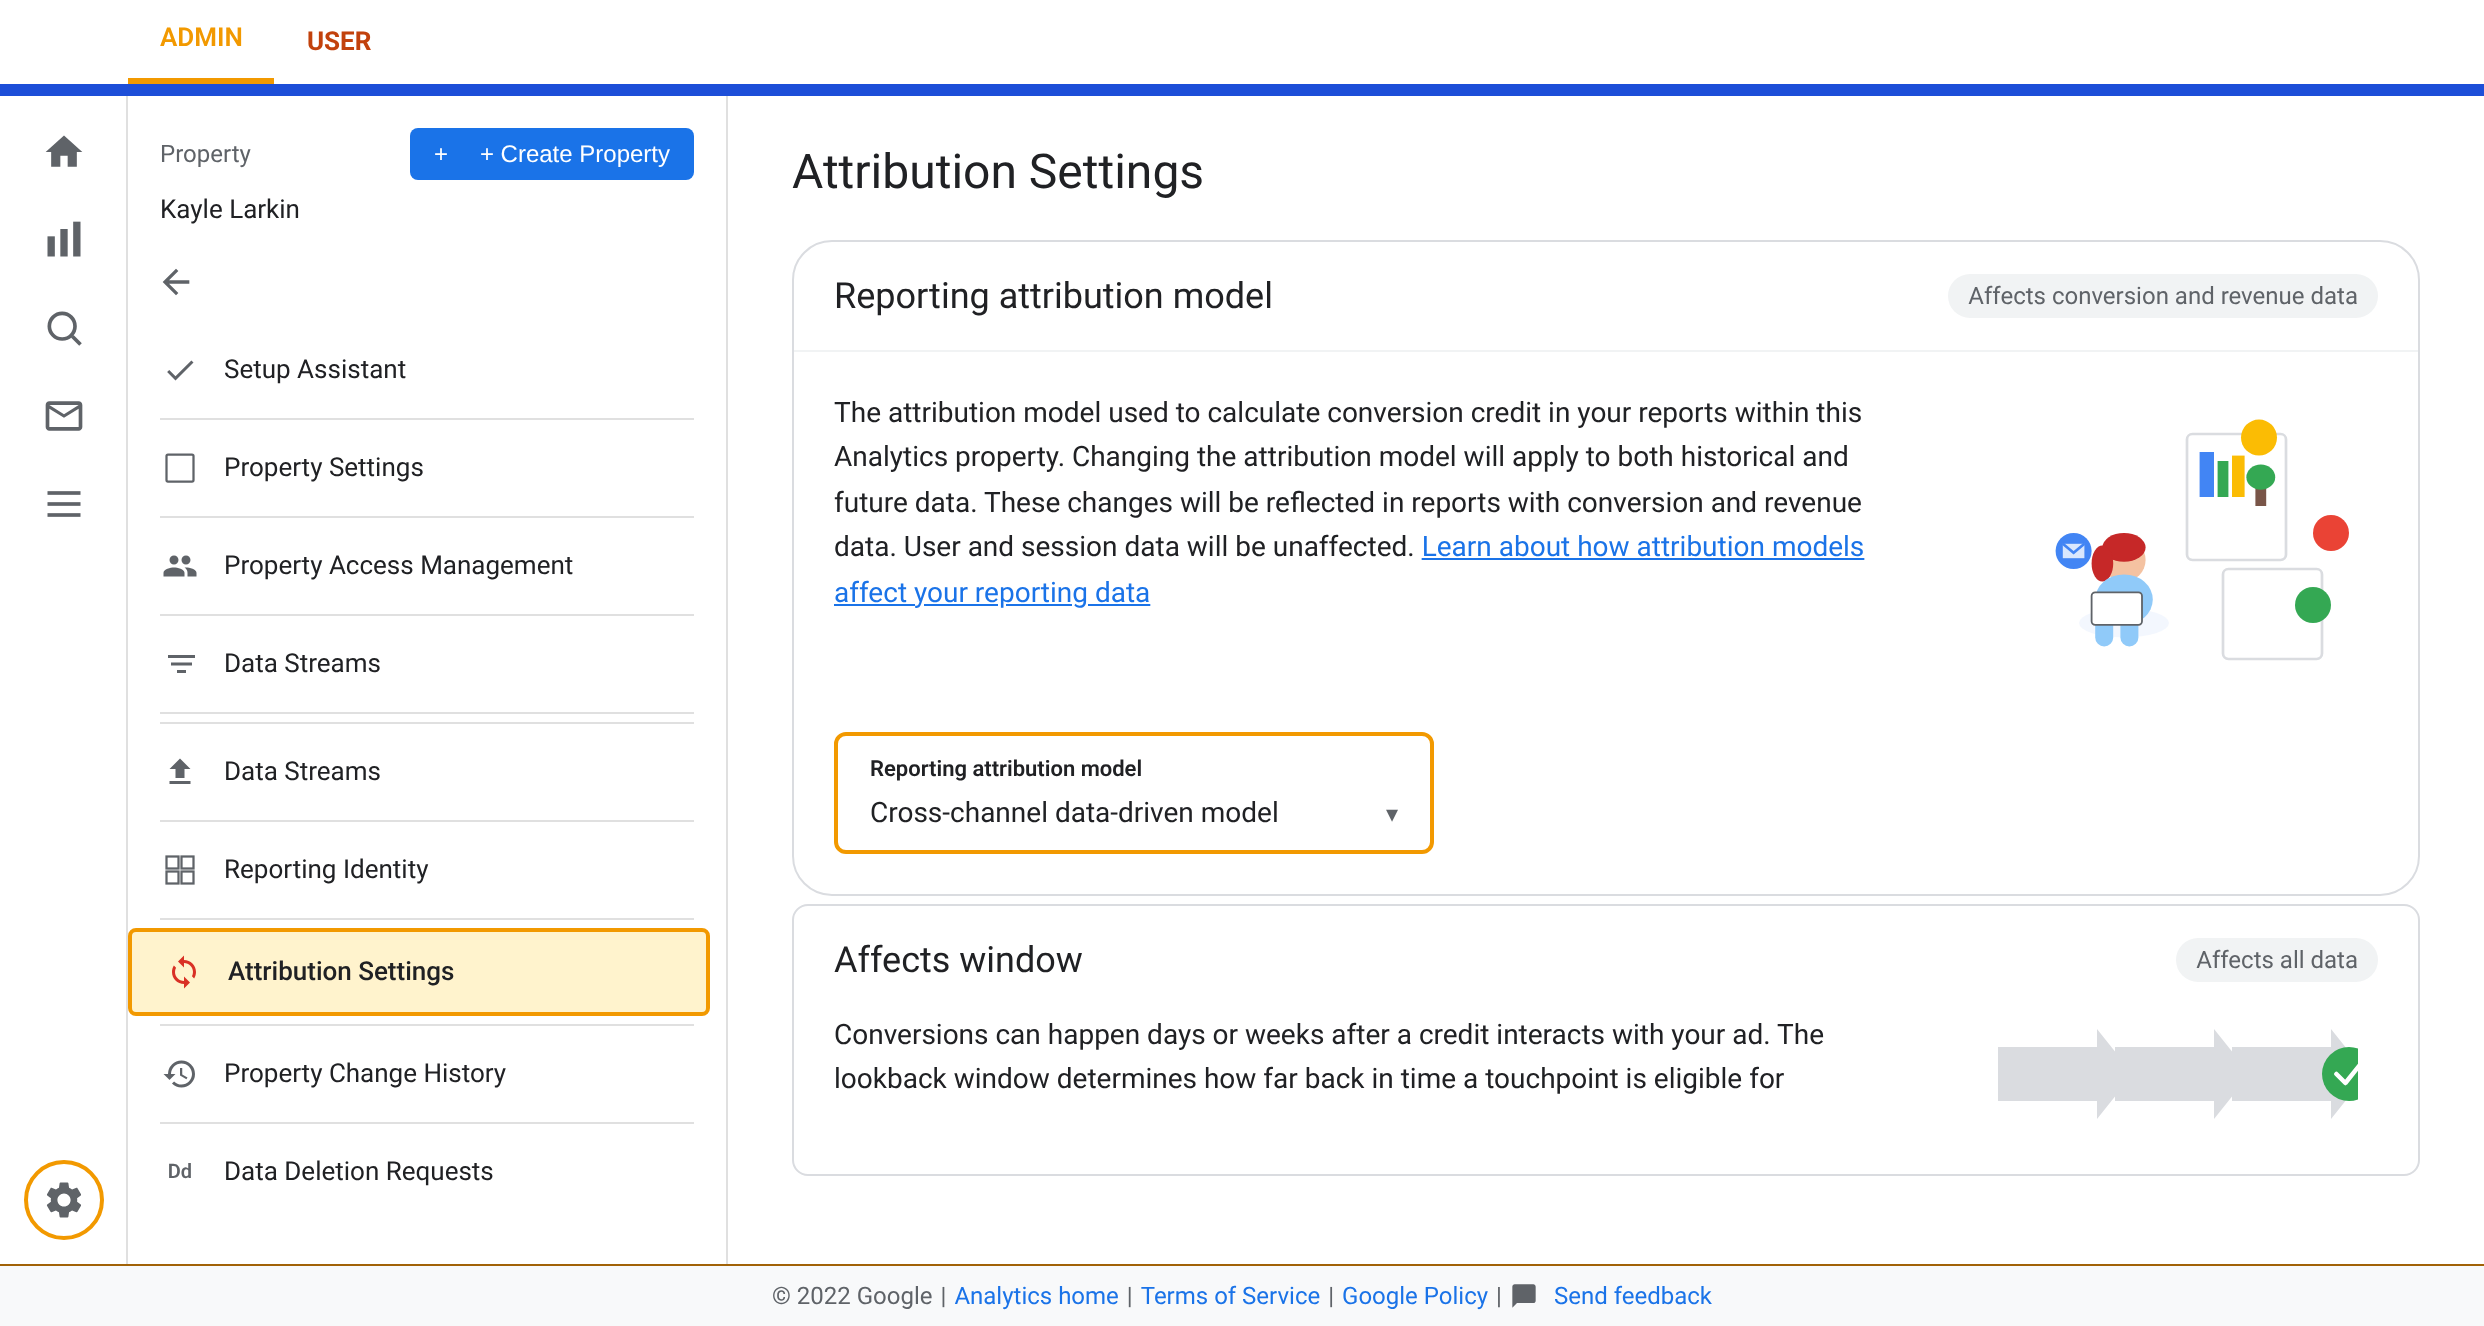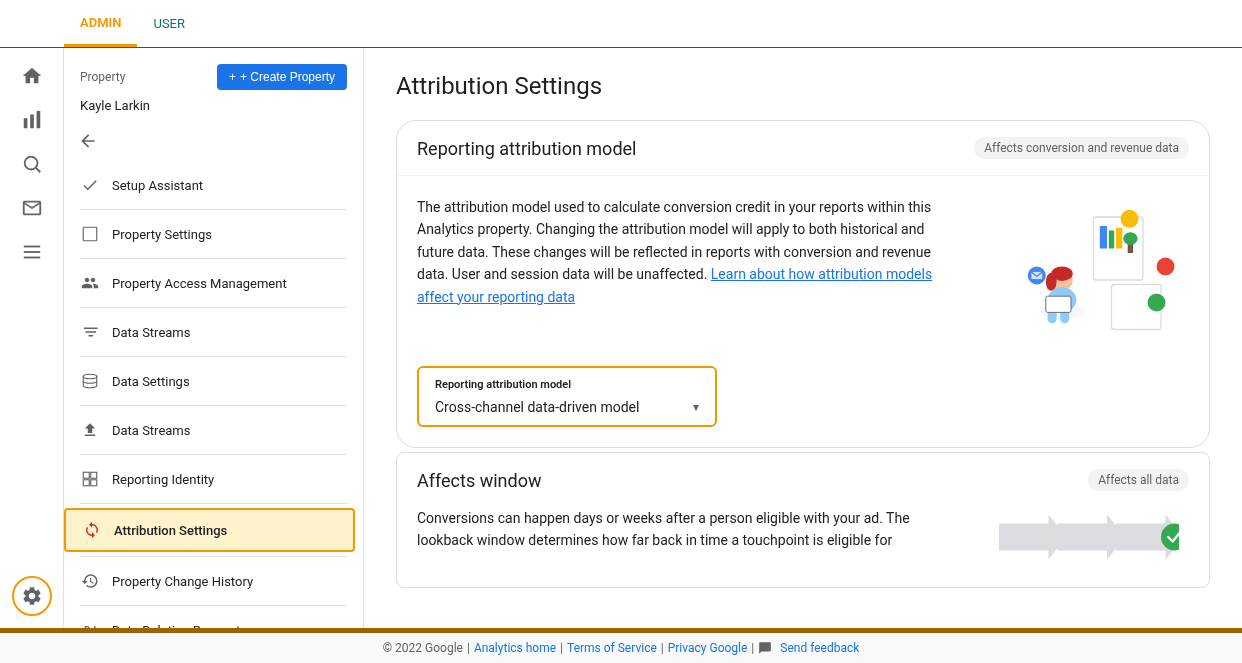"ADMIN" div { border-bottom: 1px solid #1d4ed8 -> 6px solid #1d4ed8 }
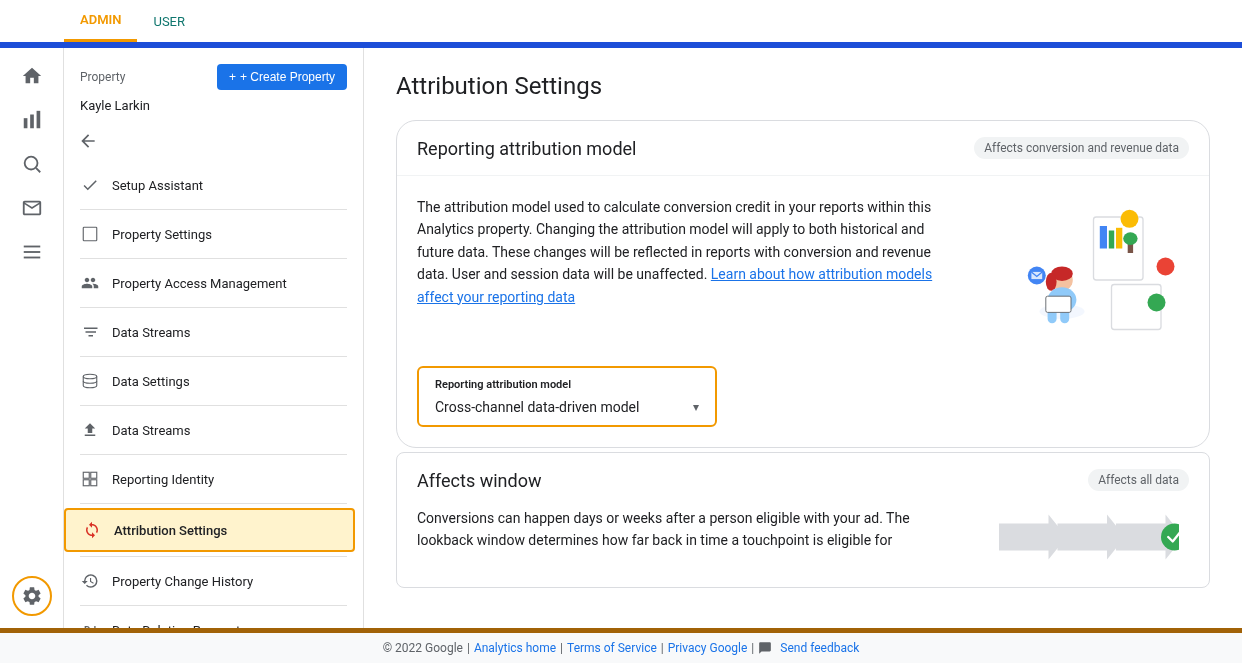"USER" div { color: #0f766e -> #c2410c; font-weight: 400 -> 700 }
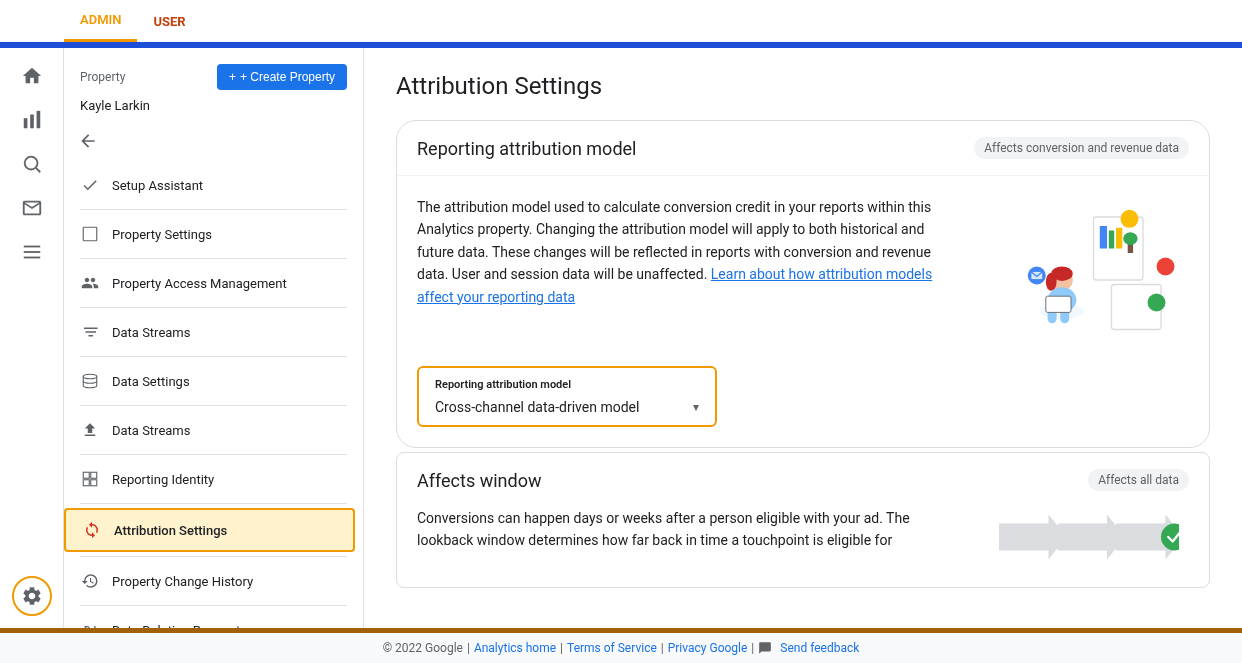"+ Create Property" span { margin-left: none -> 12px }
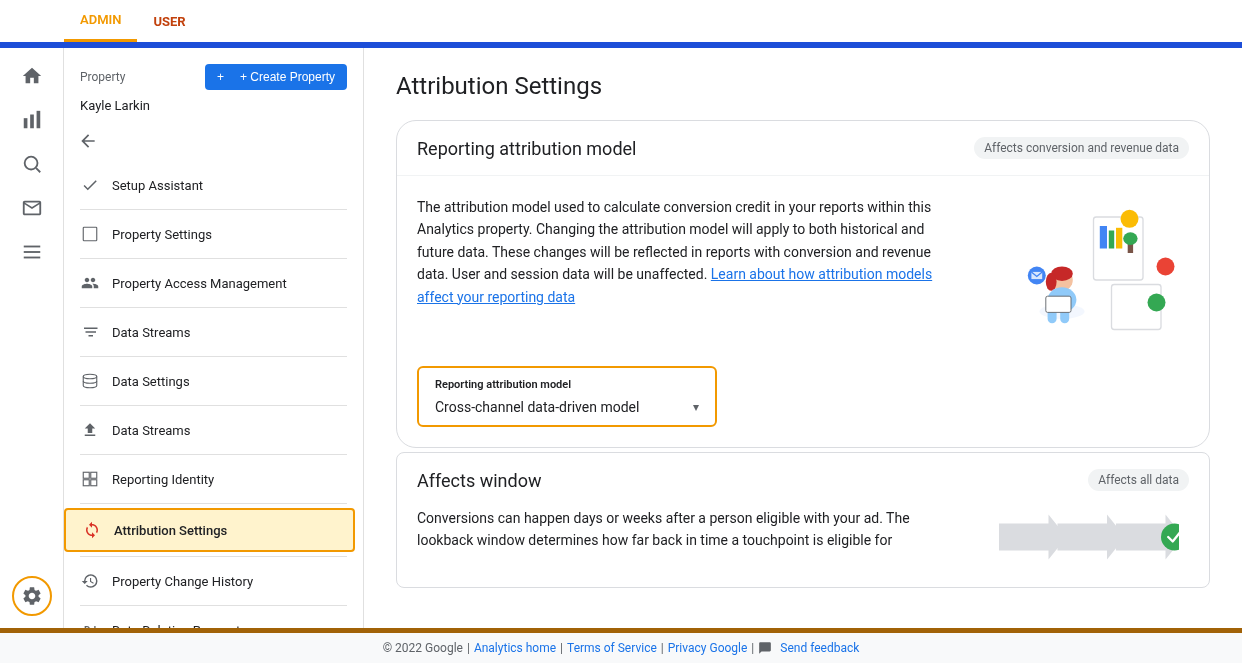"Data Settings" div.sidebar-item { html: <div> <span> <svg> <ellipse></ellipse> <path></path> <path></path> </svg> </span> <span>Data Settings</span> </div> -> none }
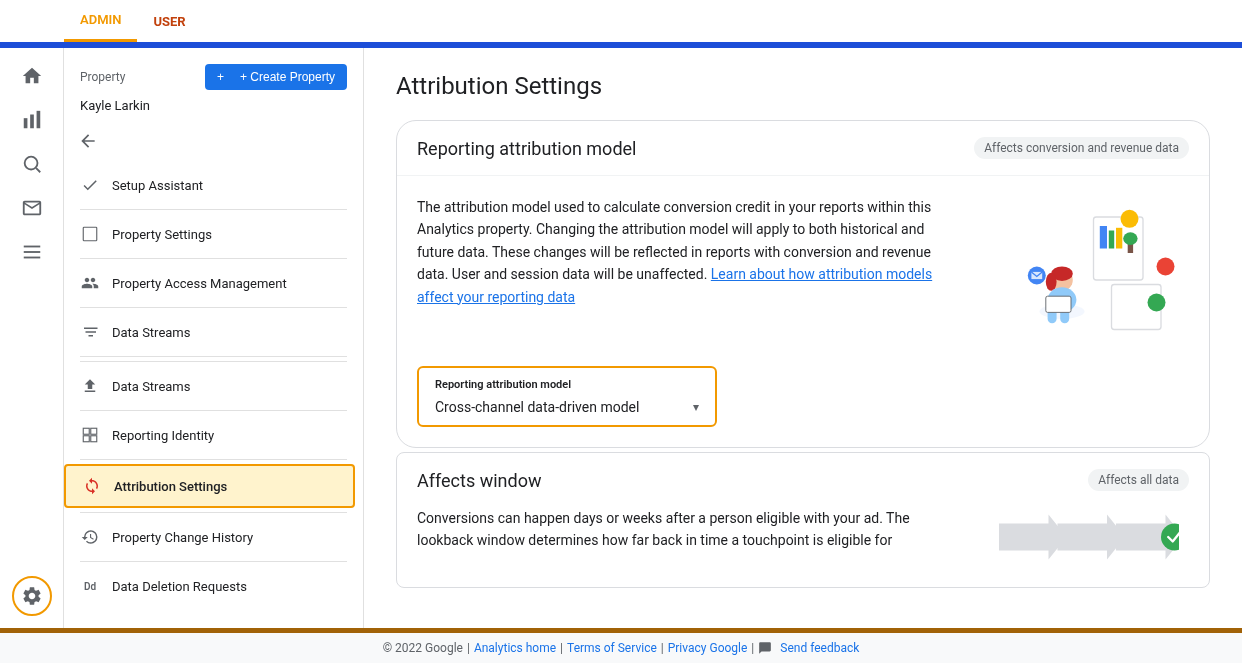"Conversions can happen days or" div.lookback-text { text: person eligible -> credit interacts }
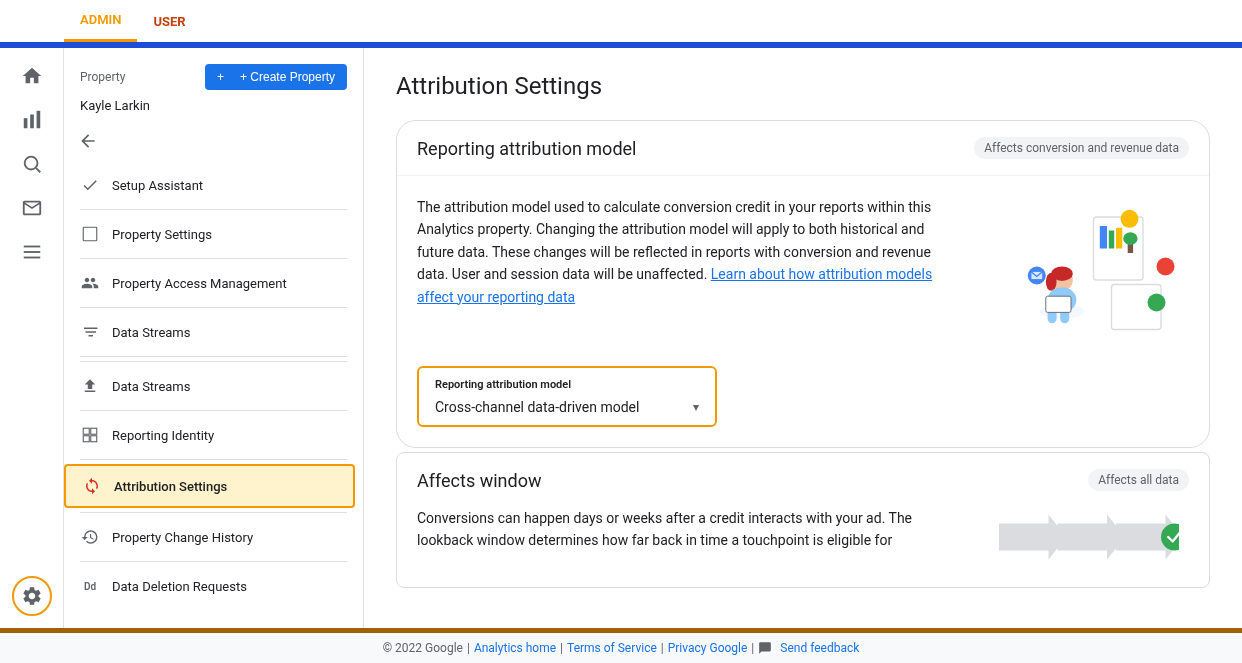"© 2022 Google" .footer { border-top: 5px solid #a16207 -> 1px solid #a16207 }
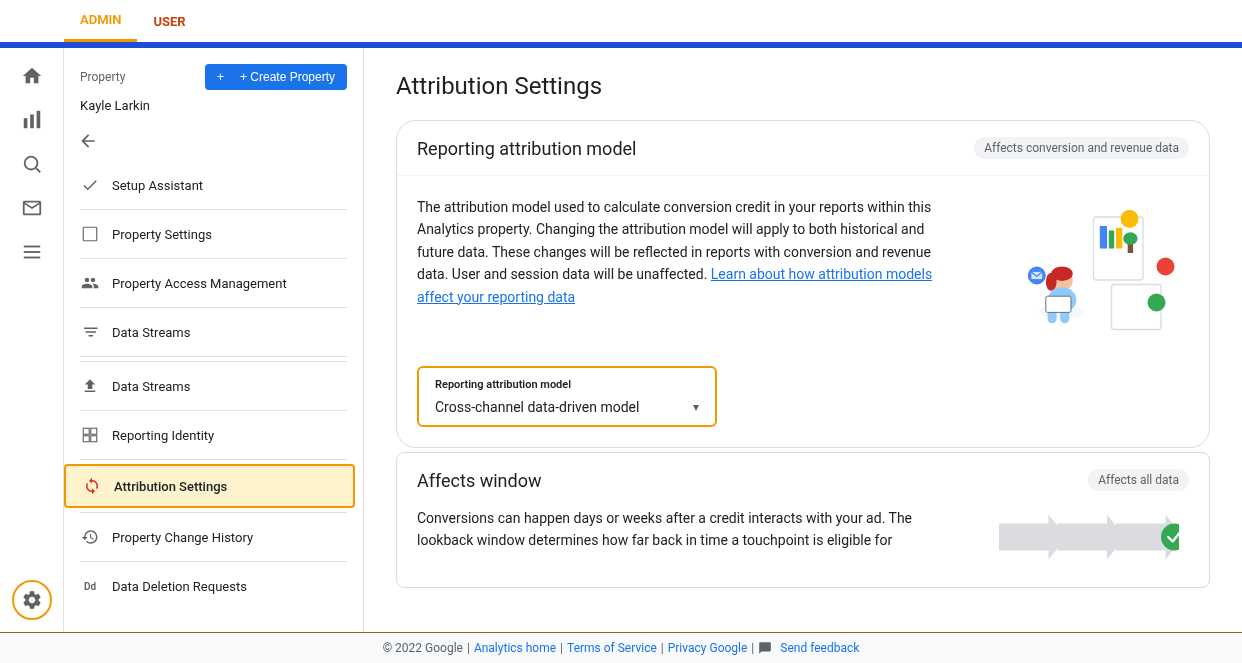"Privacy Google" a { text: Privacy Google -> Google Policy }
